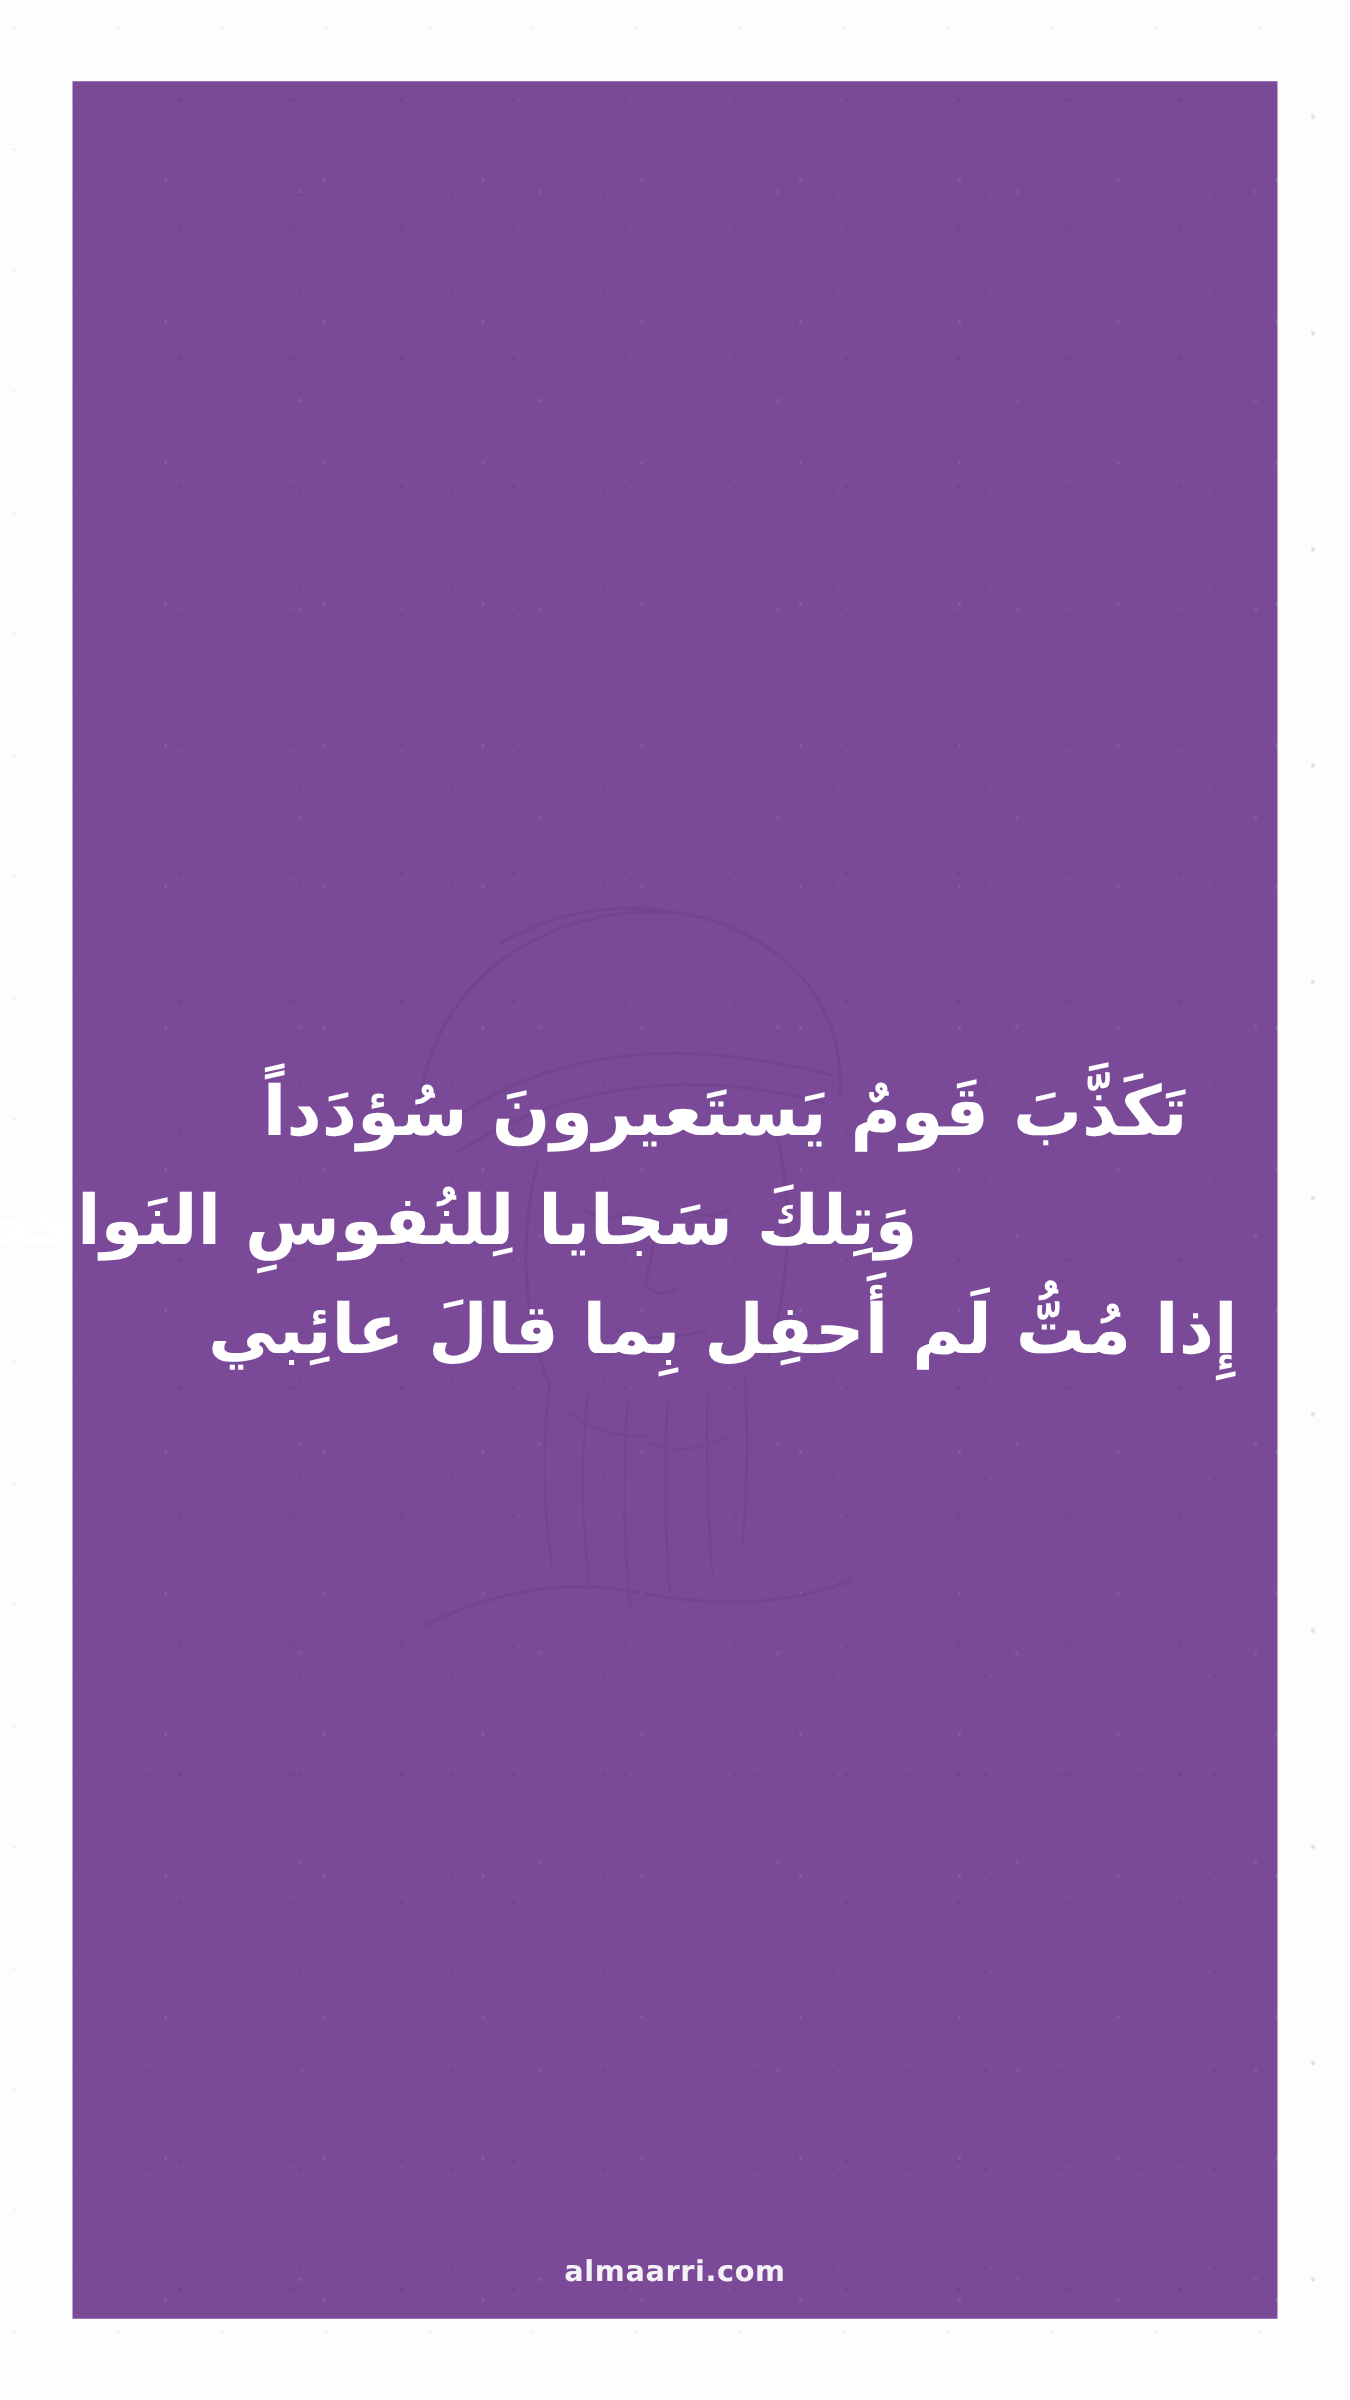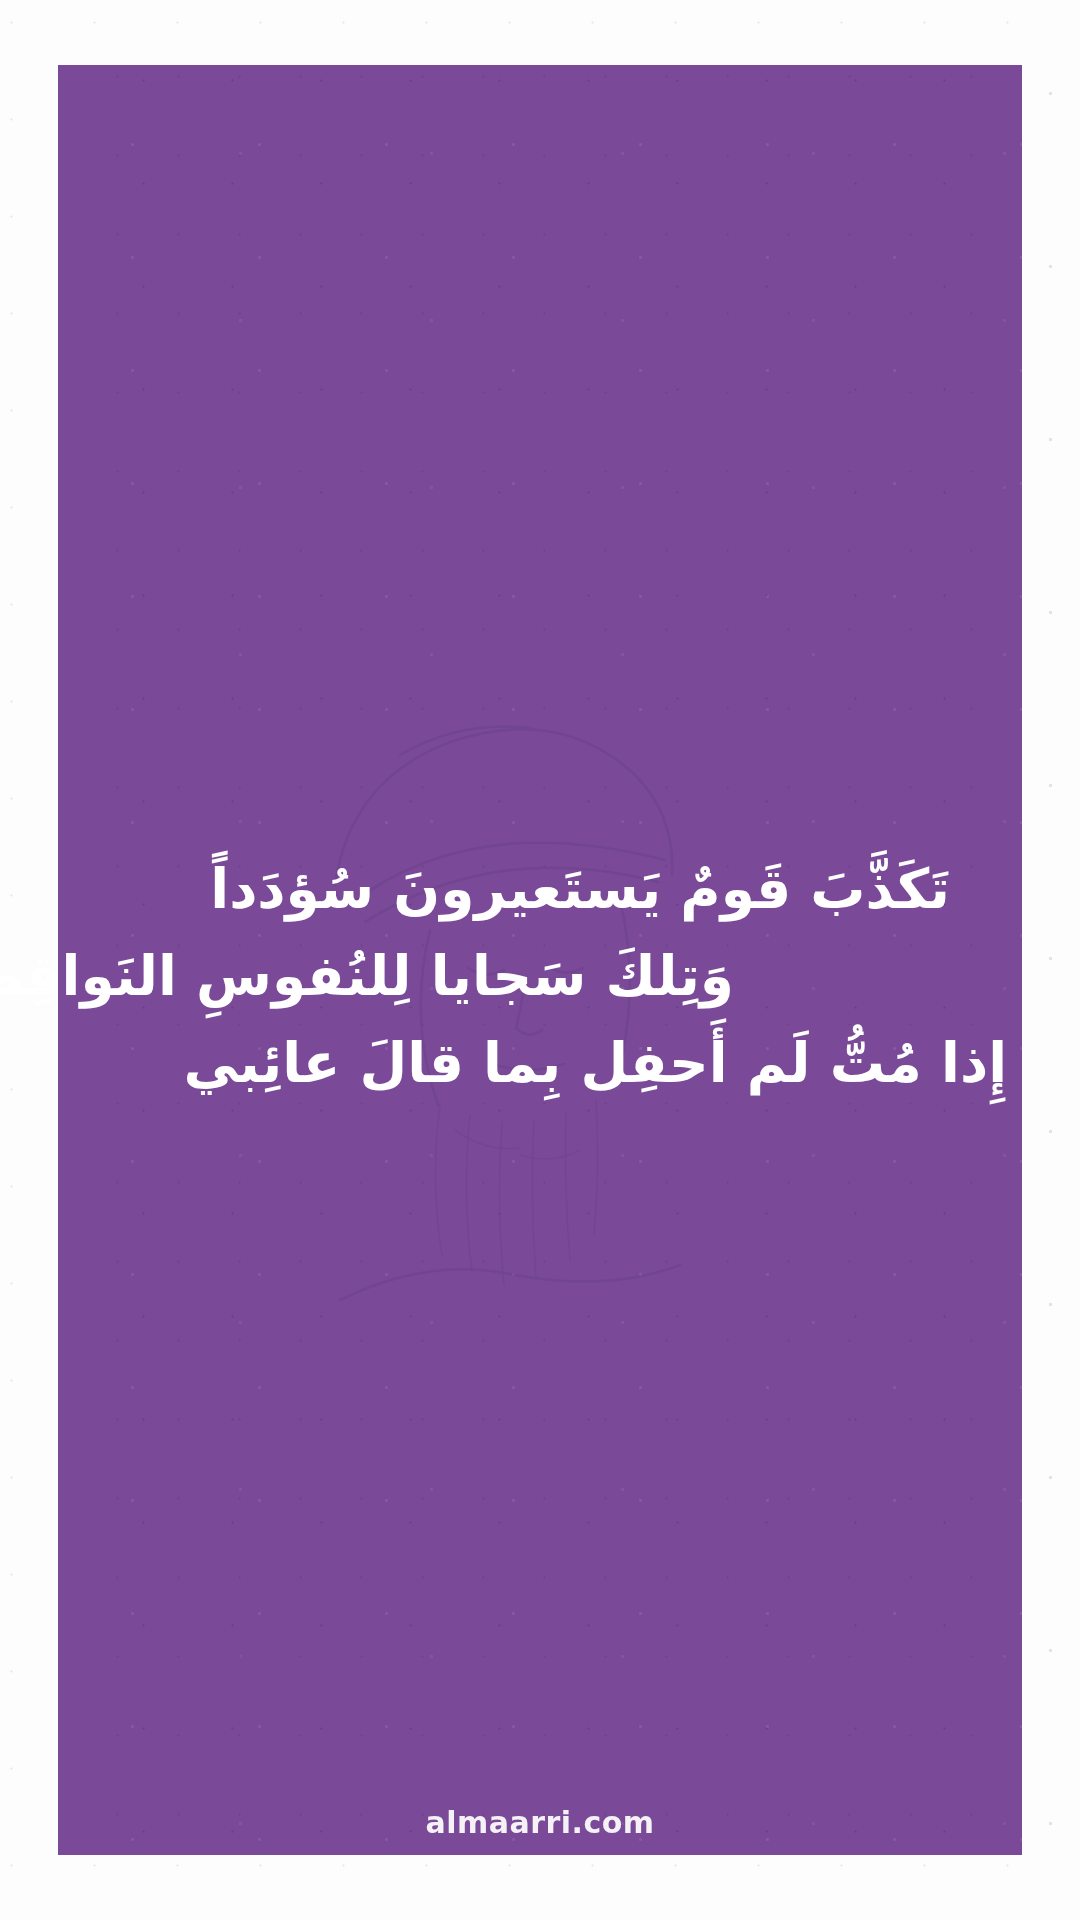"إِذا مُتُّ لَم أَحفِل بِما" .poem .line-3 { padding-right: 15px -> 32px }
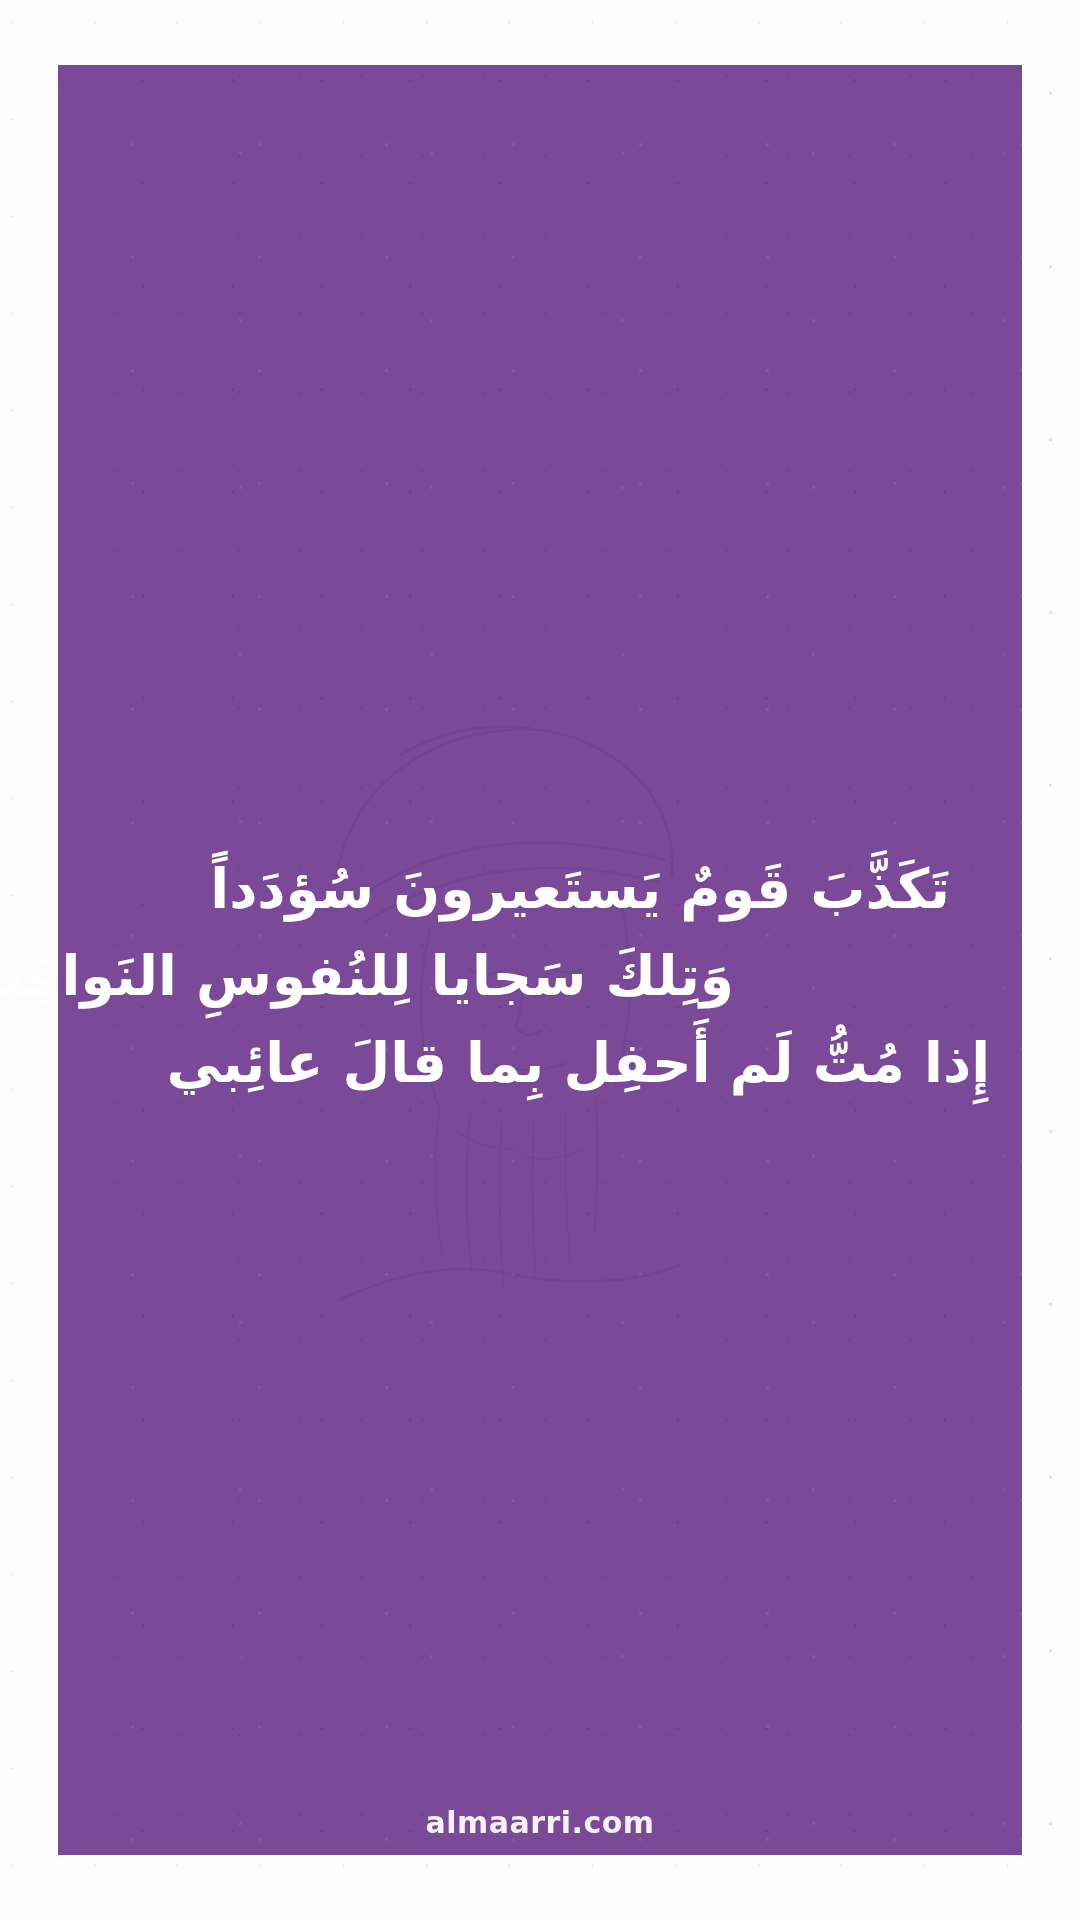"almaarri.com" .watermark { font-size: 30px -> 23px }
